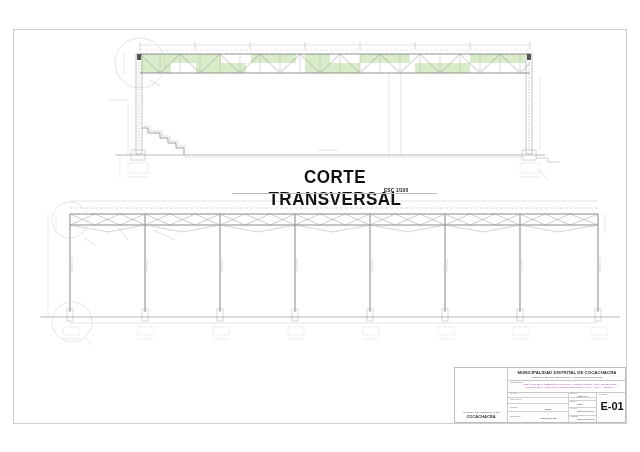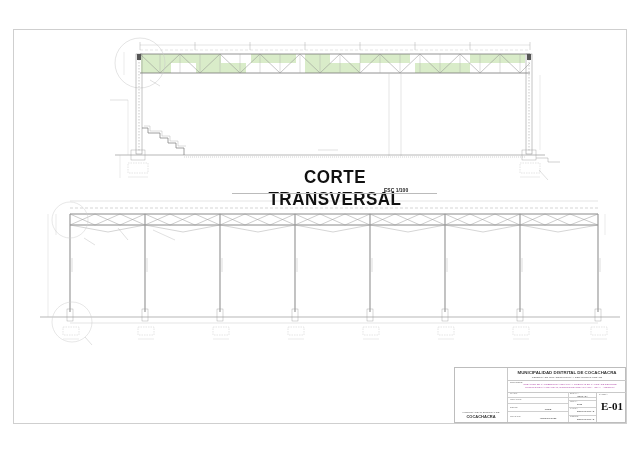"E-01" .tb-sheet-code { font-family: Liberation Serif, serif -> none }
